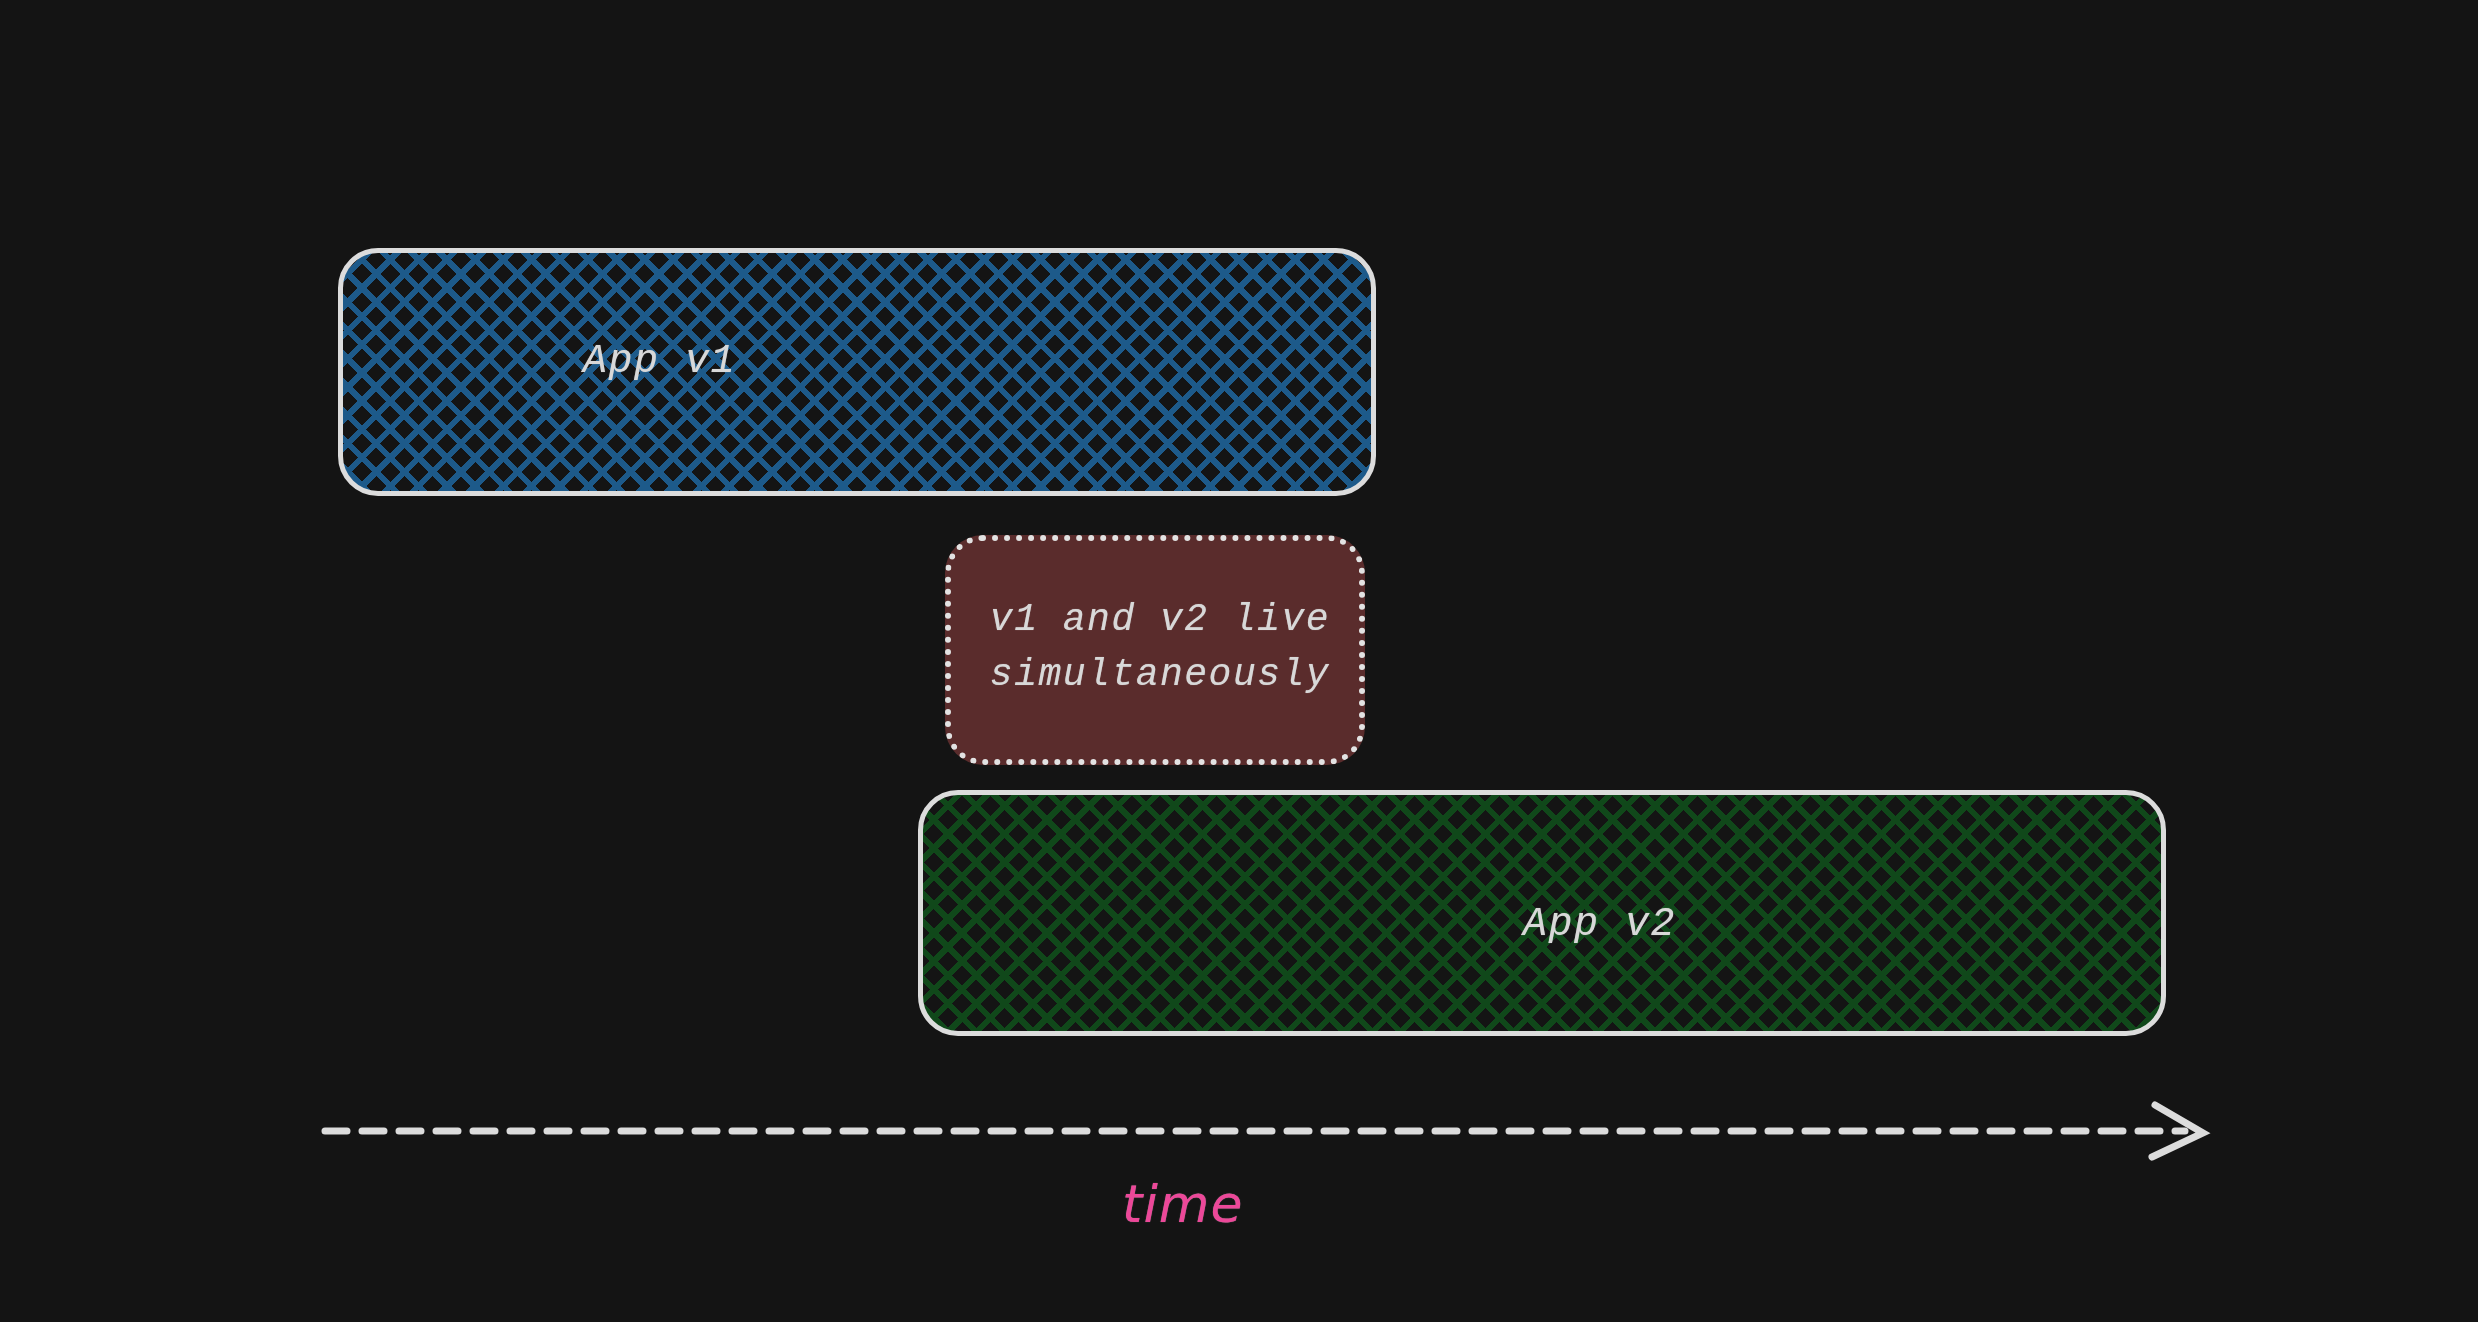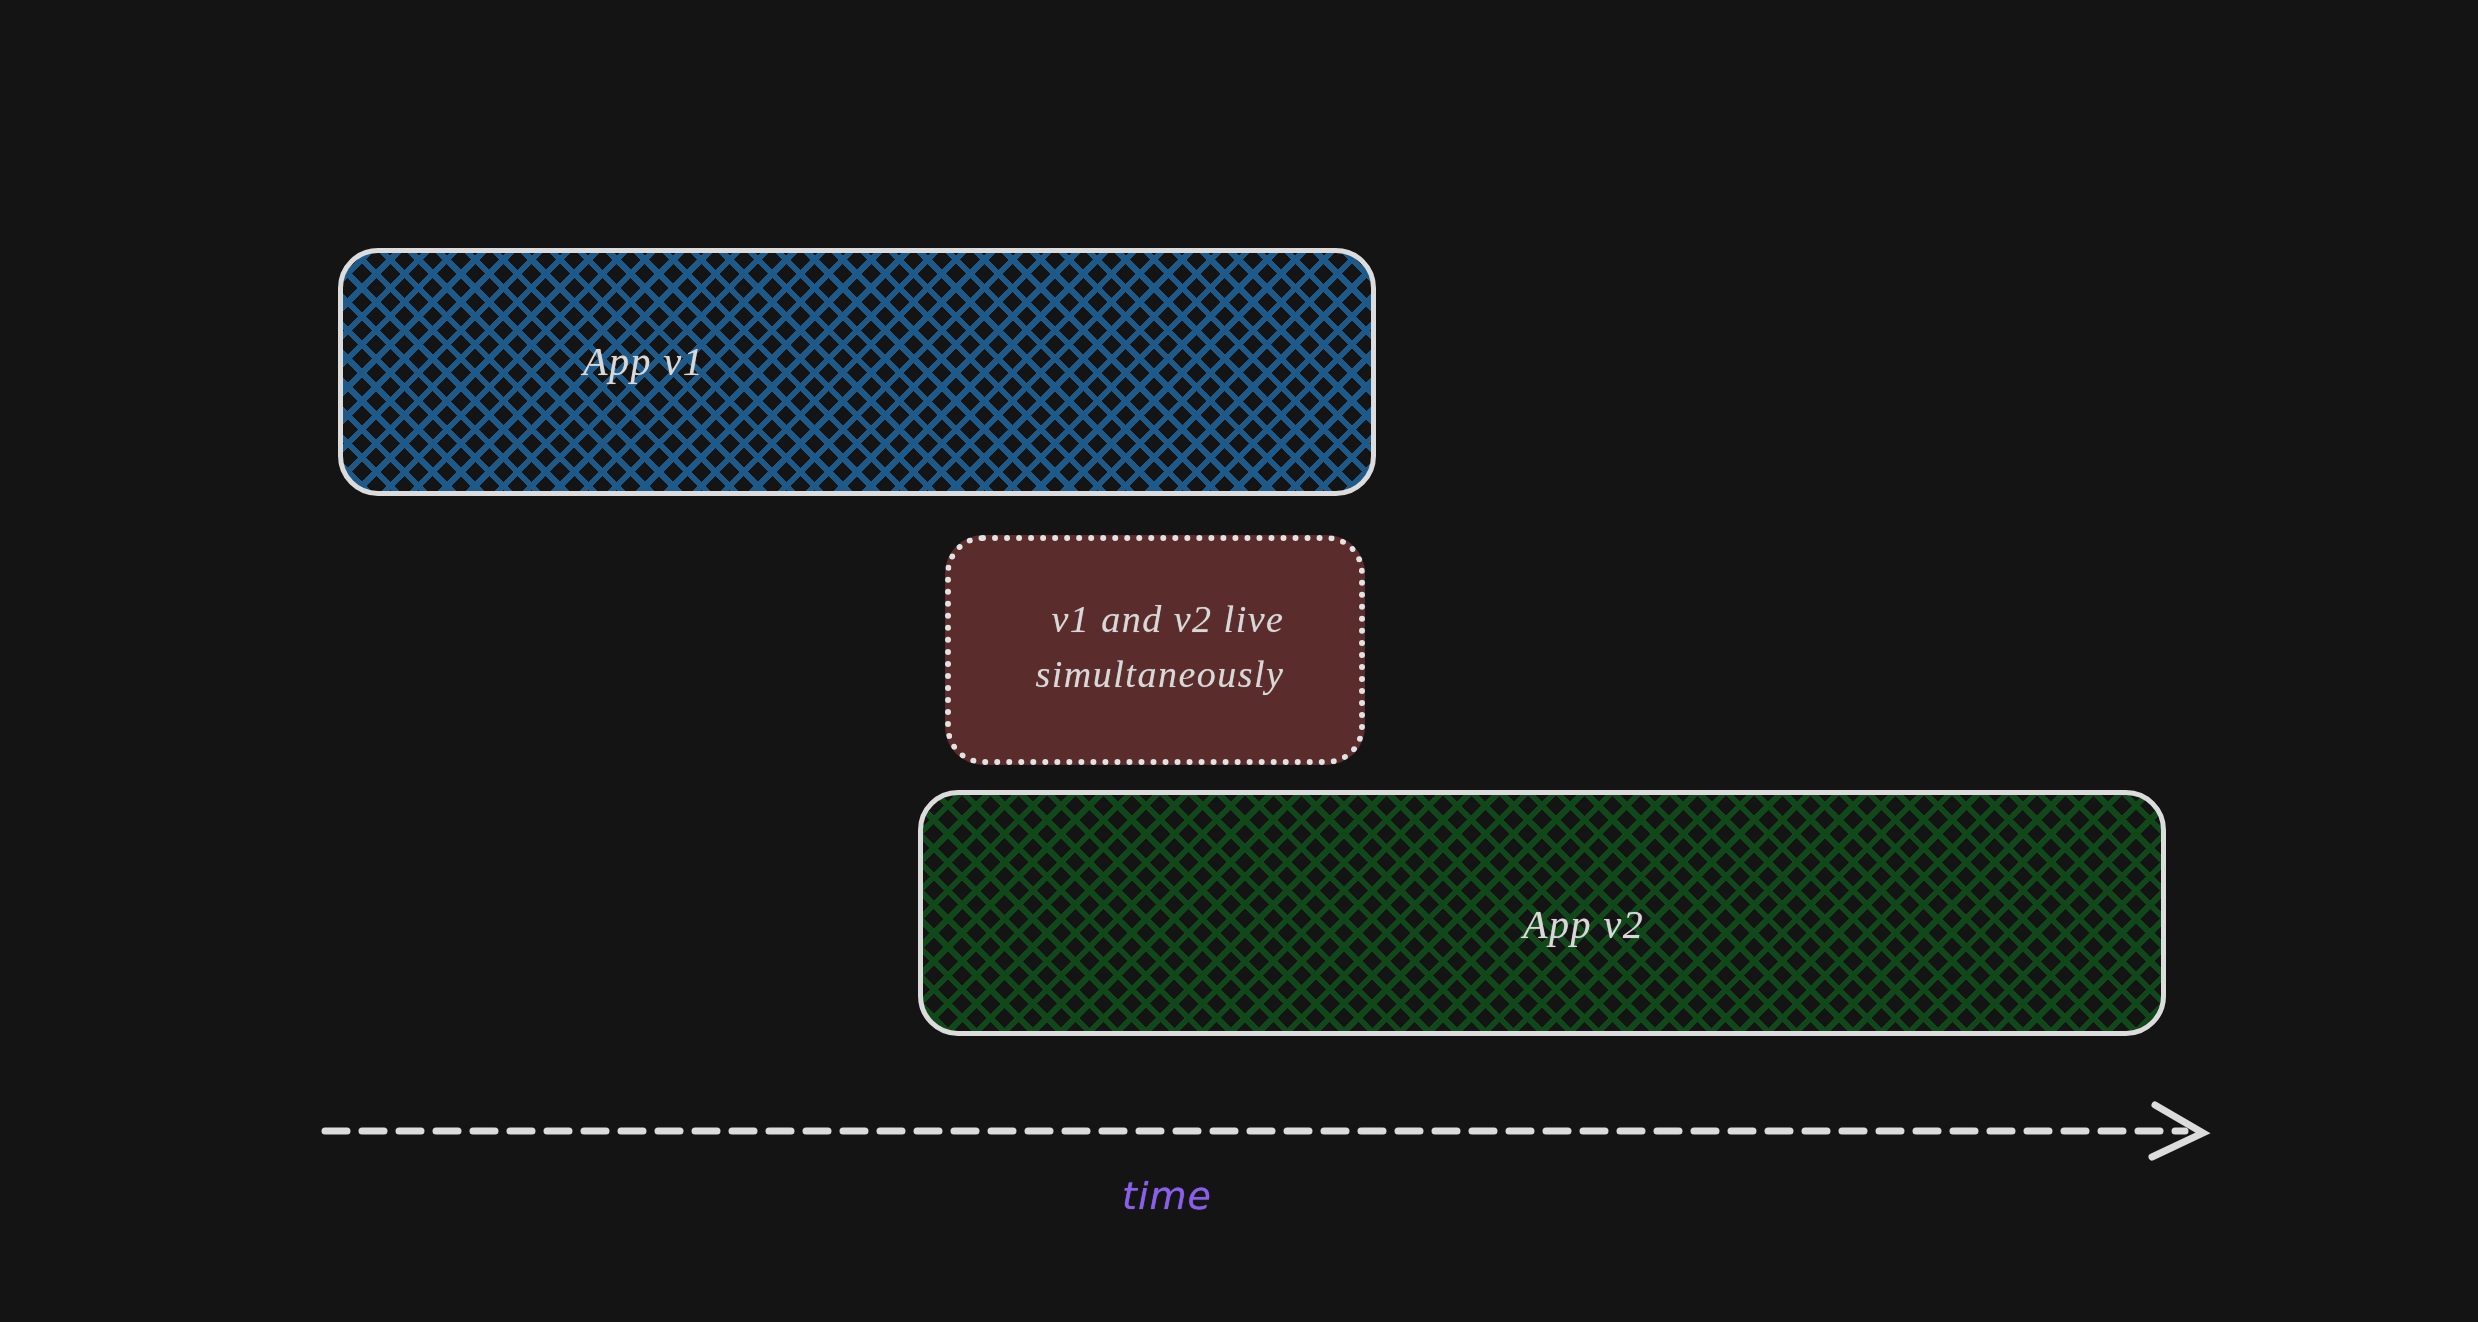"App v1" .box-label { font-family: Liberation Serif, serif -> Liberation Mono, monospace }
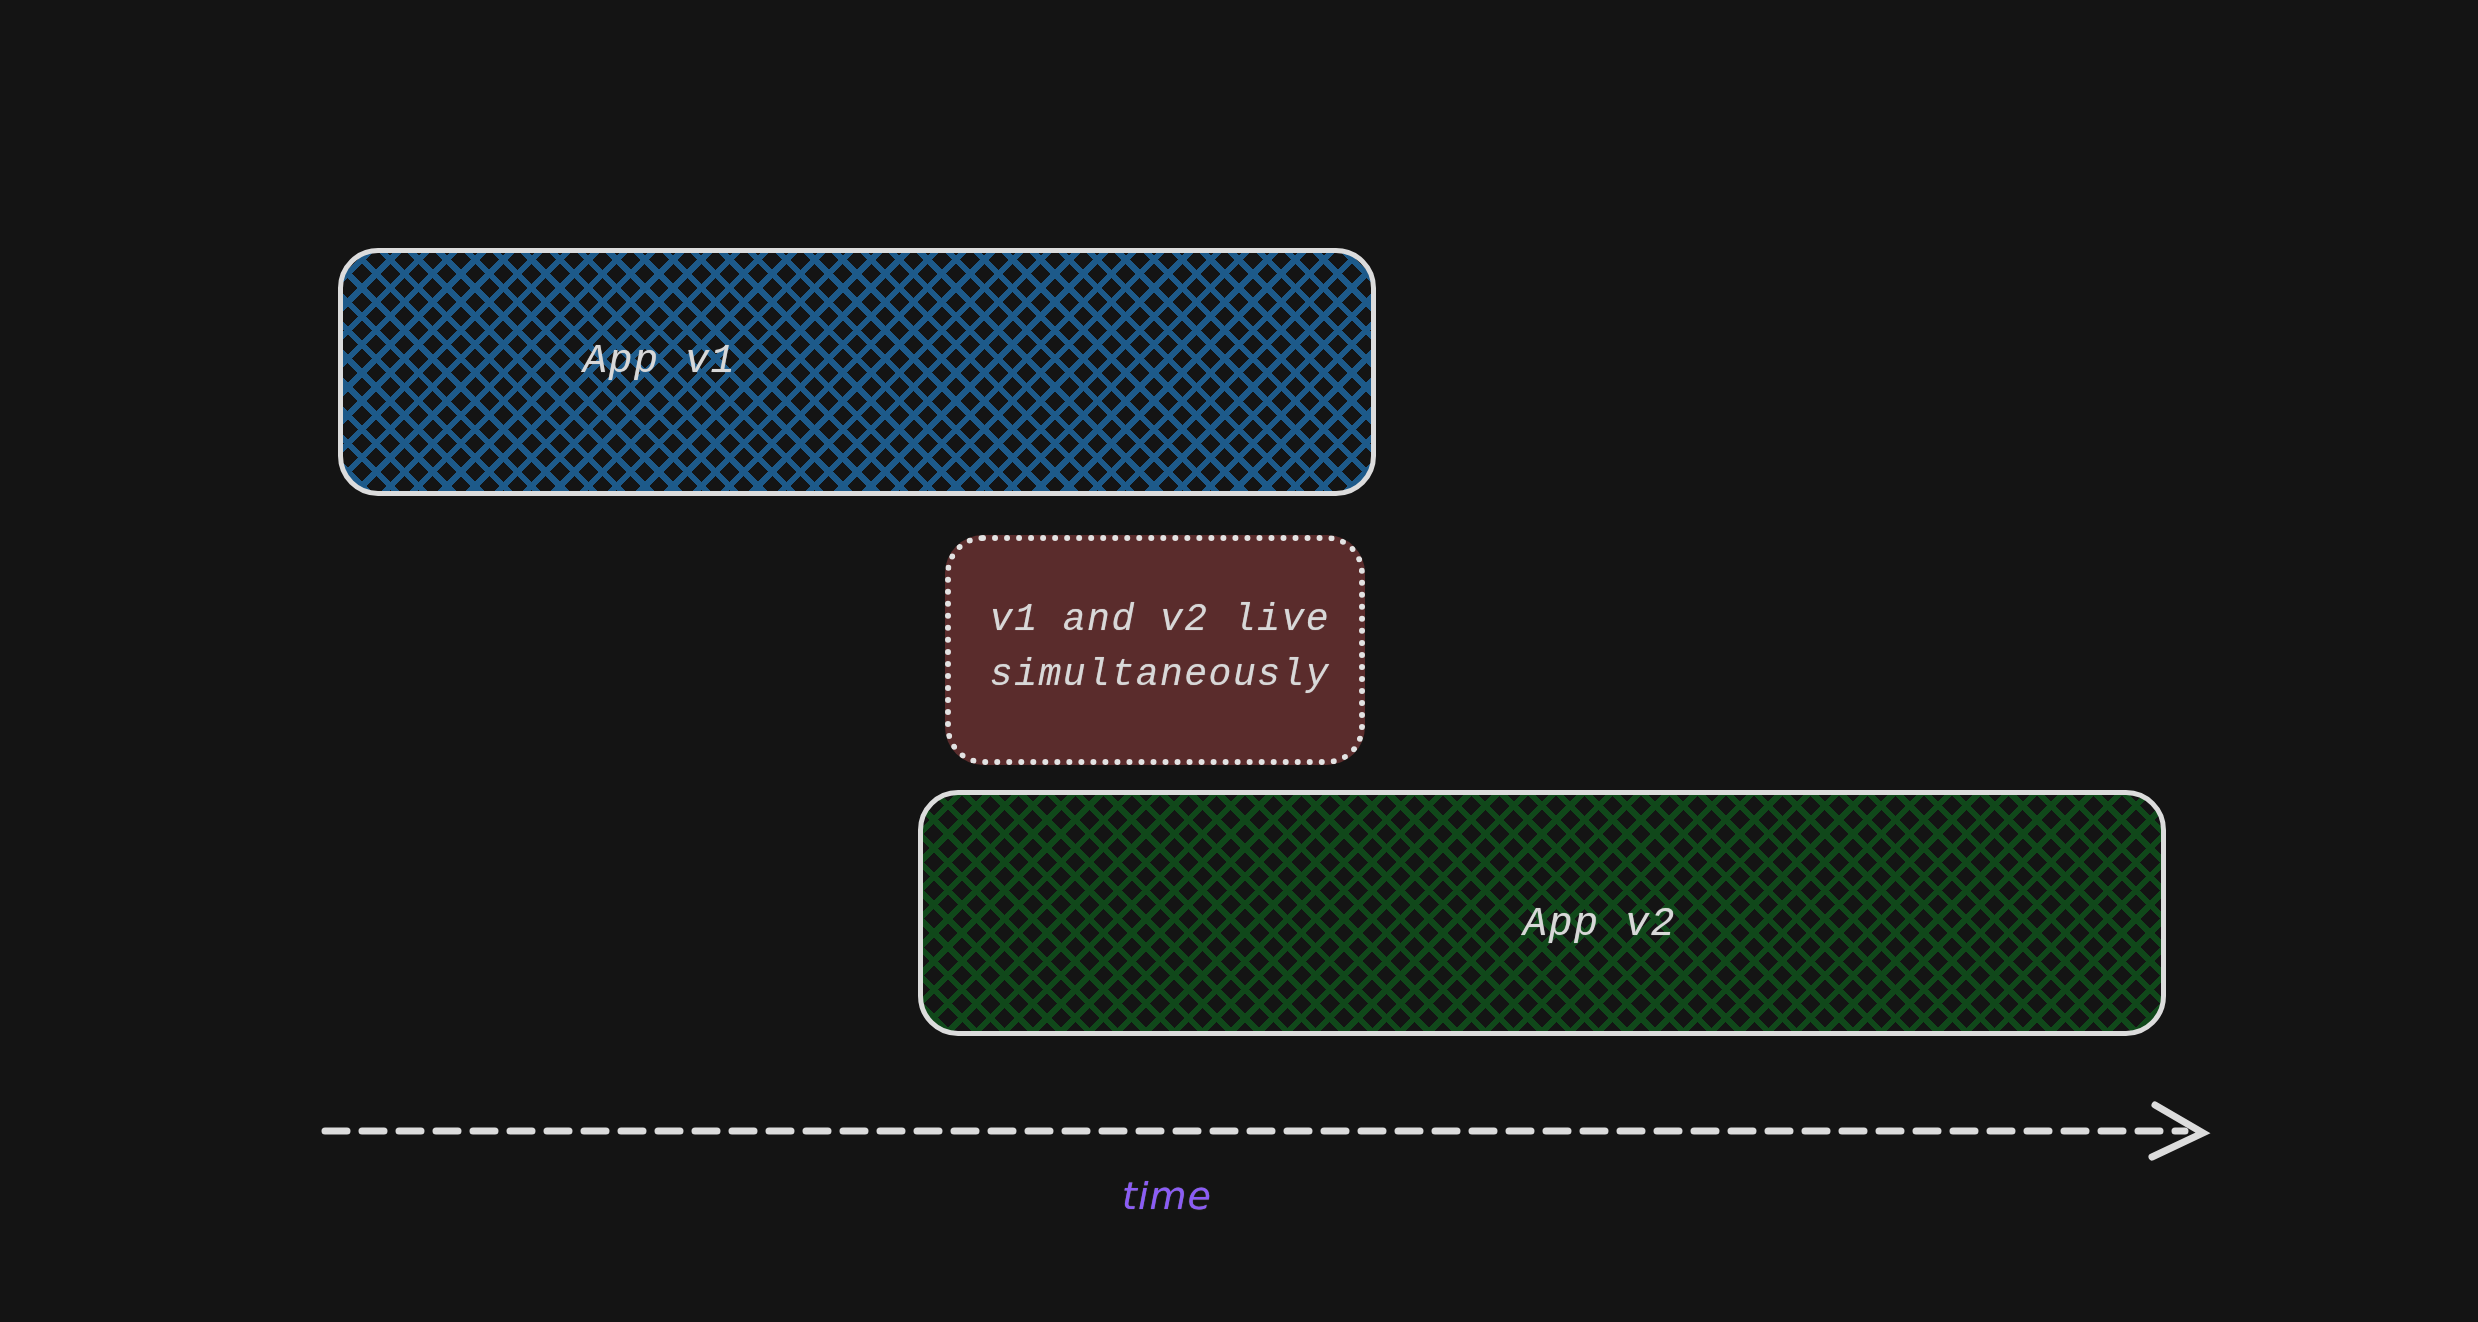"time" #time-label { color: #8b5cf6 -> #ec4899; font-size: 38px -> 52px }
